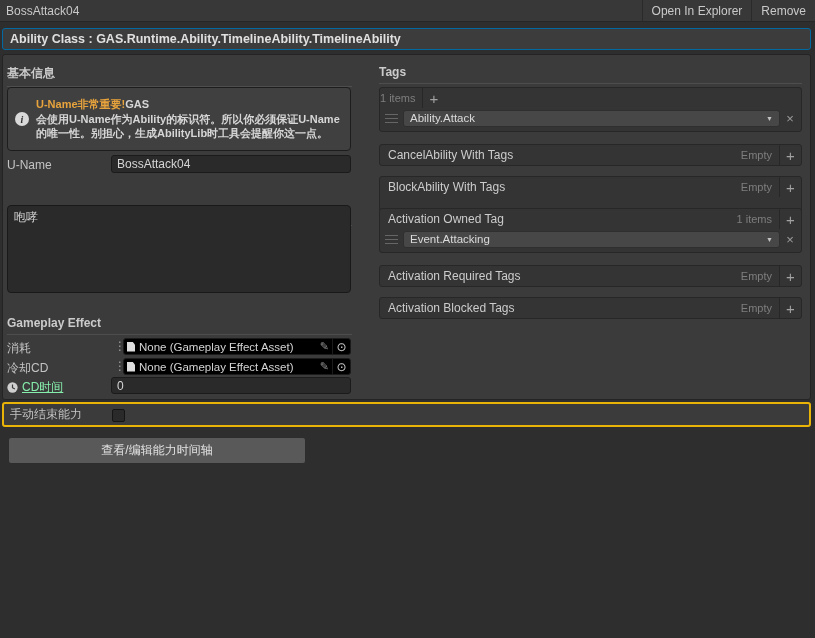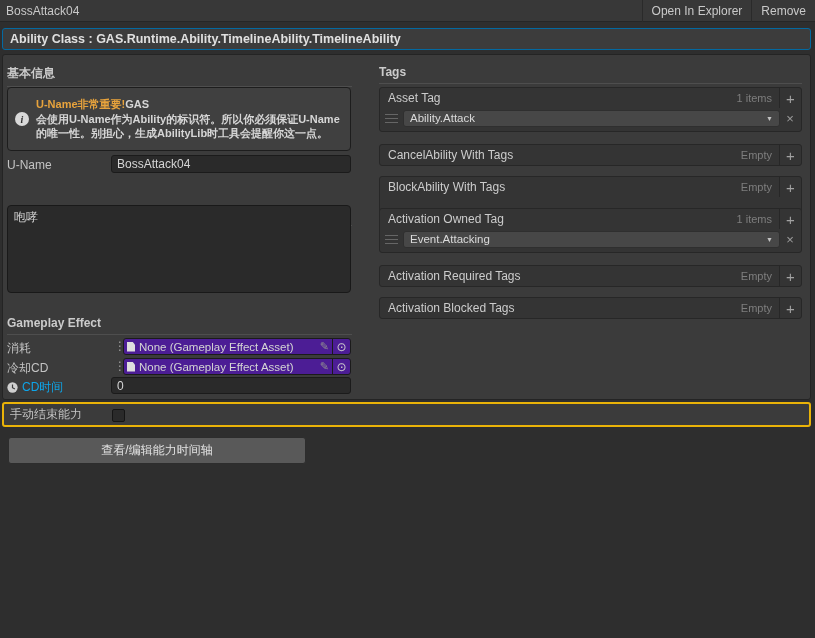"Asset Tag" div.tag-label { html: <div>Asset Tag</div> -> none }
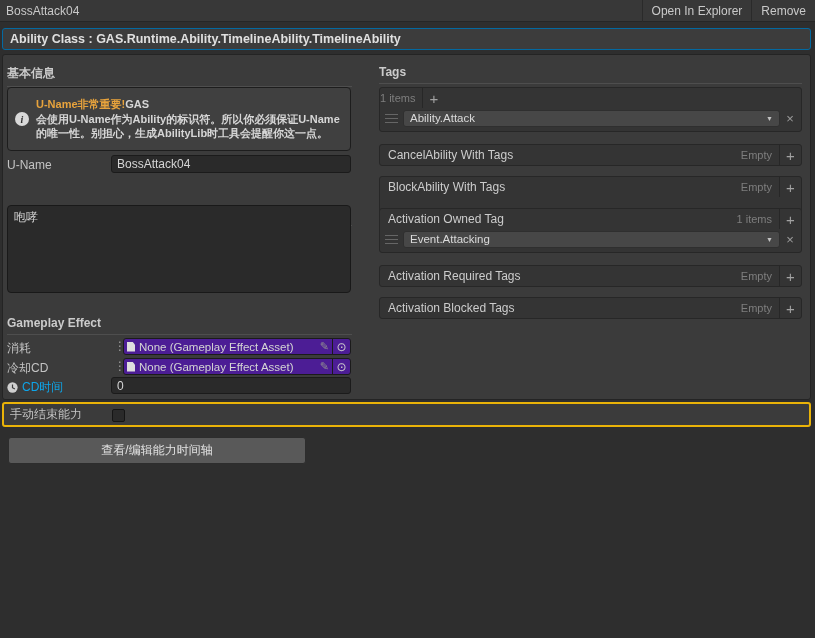"None (Gameplay Effect Asset)" .obj-field { background: #4c1d95 -> #000000 }
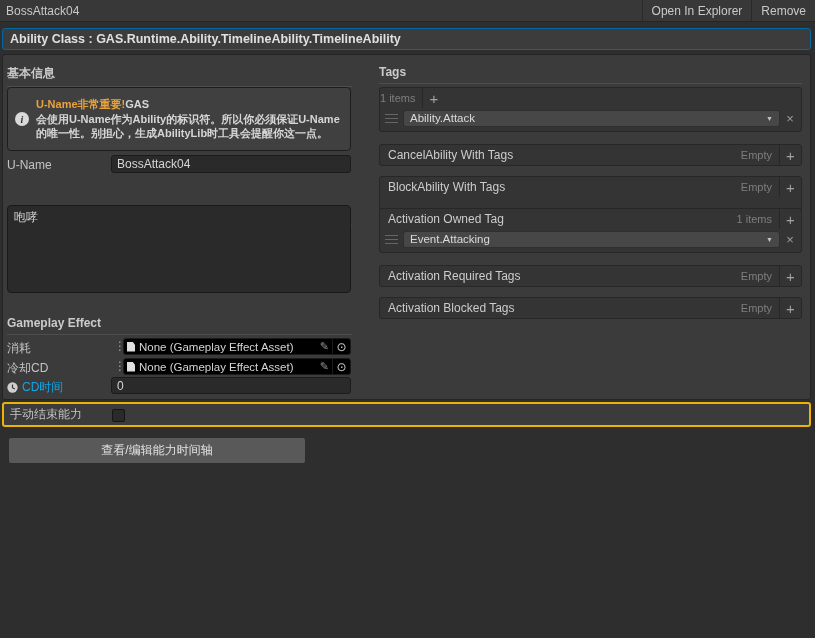"CD时间" .clock-label { color: #0ea5e9 -> #86efac; text-decoration: none -> underline }
